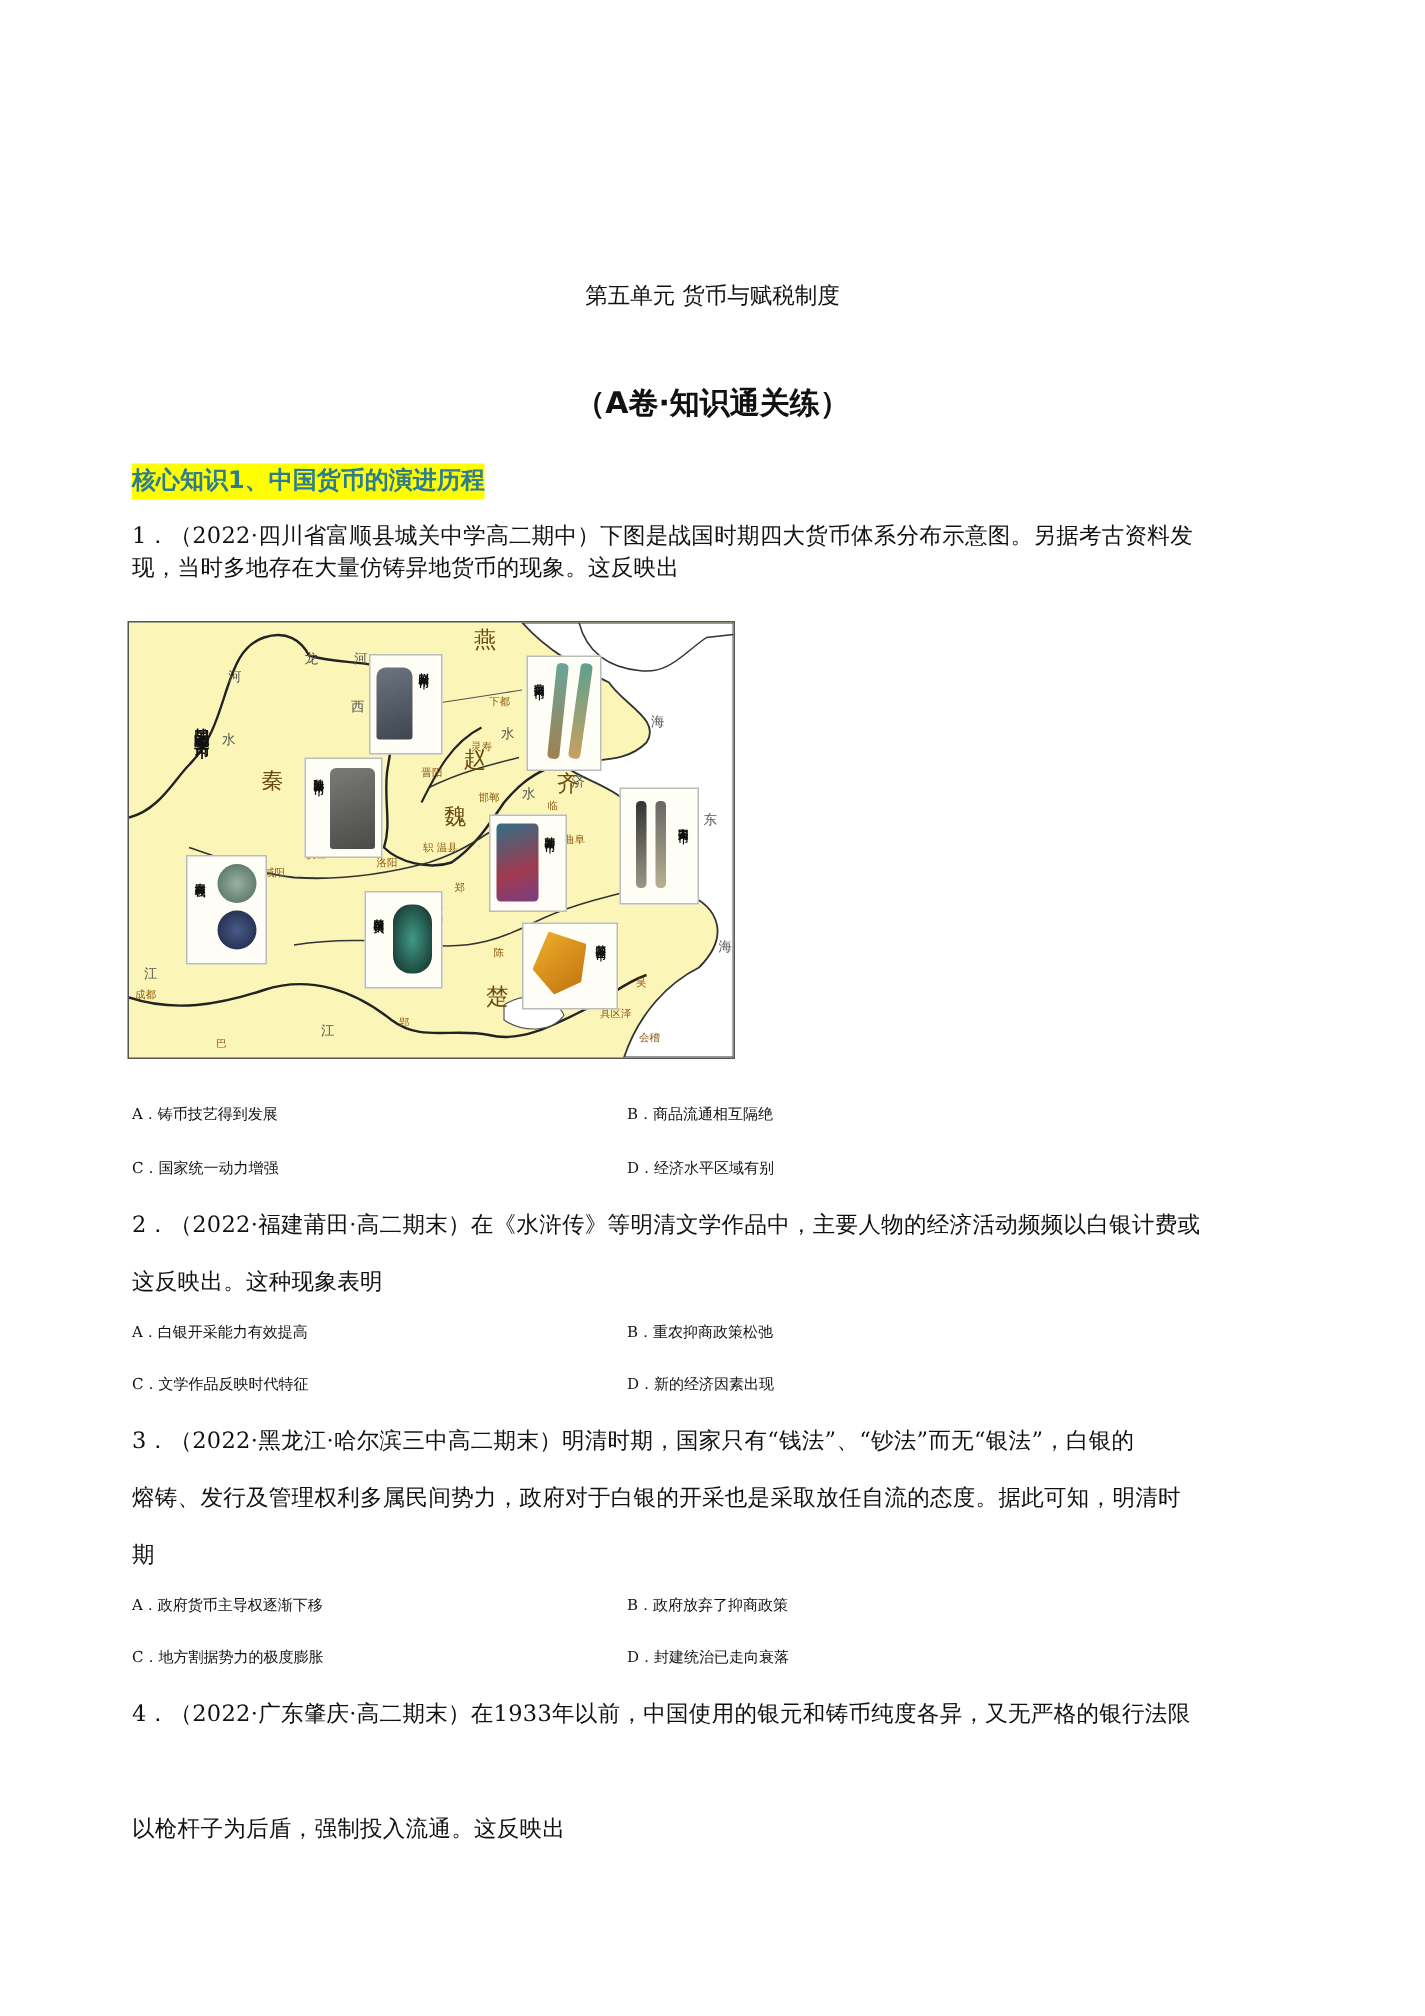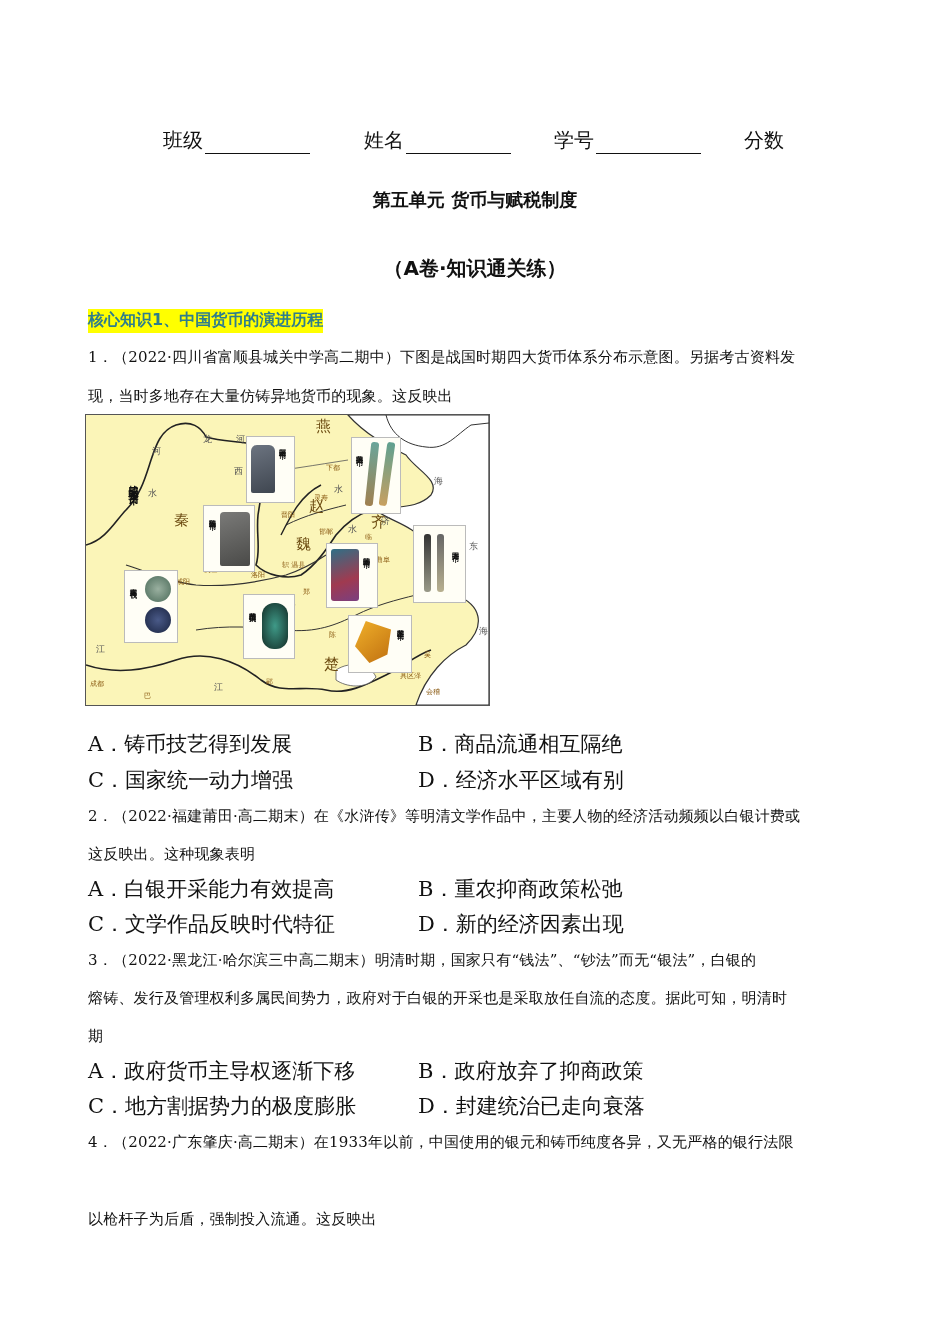"班级" div.header-row { html: <div> <div> <span>班级</span><span></span> </div> <div> <span>姓名</span><span></span> </div> <div> <span>学号</span><span></span> </div> <div> <span>分数</span> </div> </div> -> none }
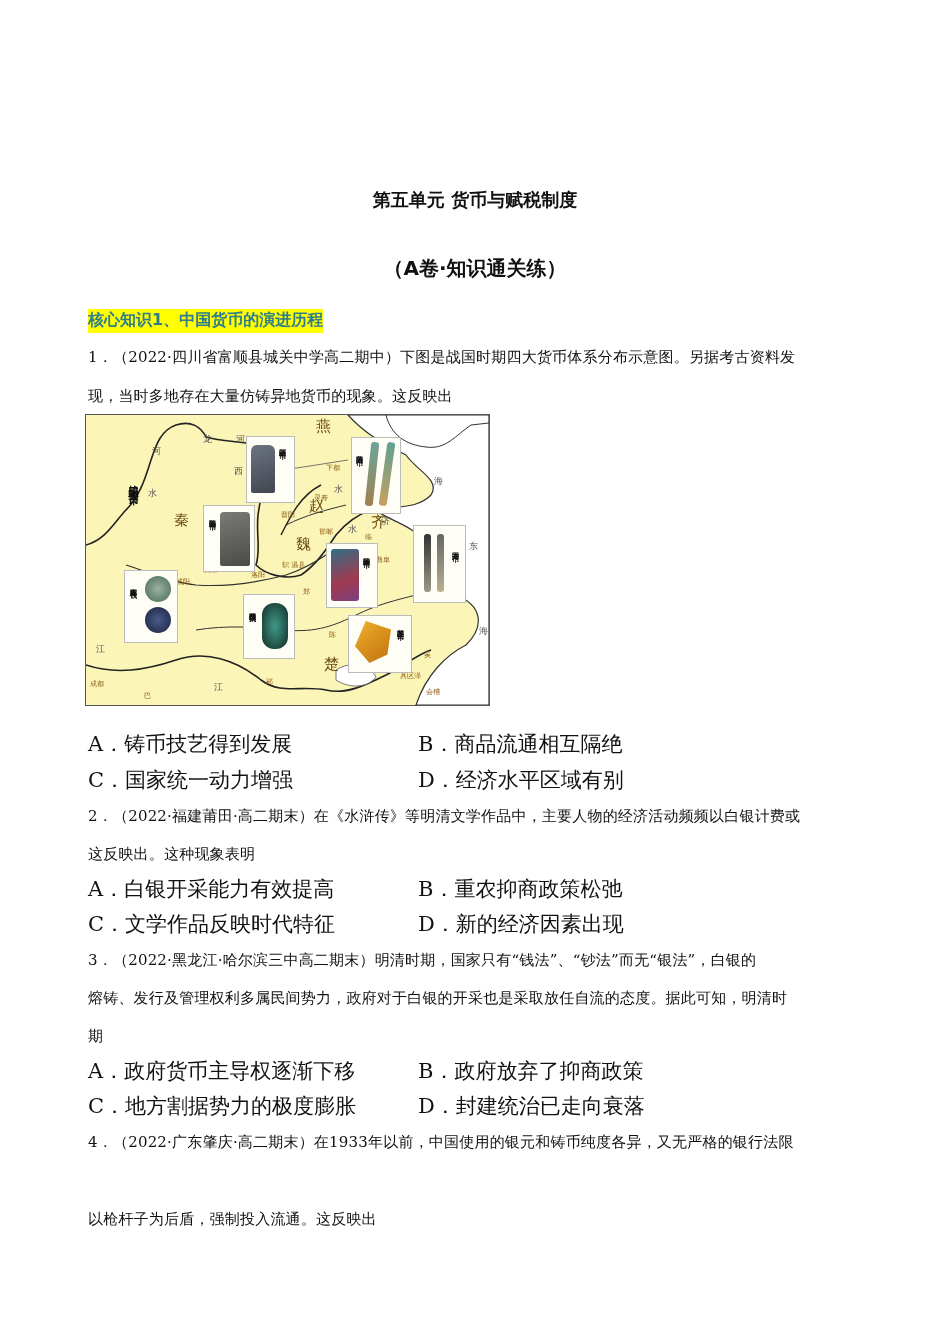"第五单元 货币与赋税制度" .title { font-size: 18px -> 15px; font-weight: bold -> normal }
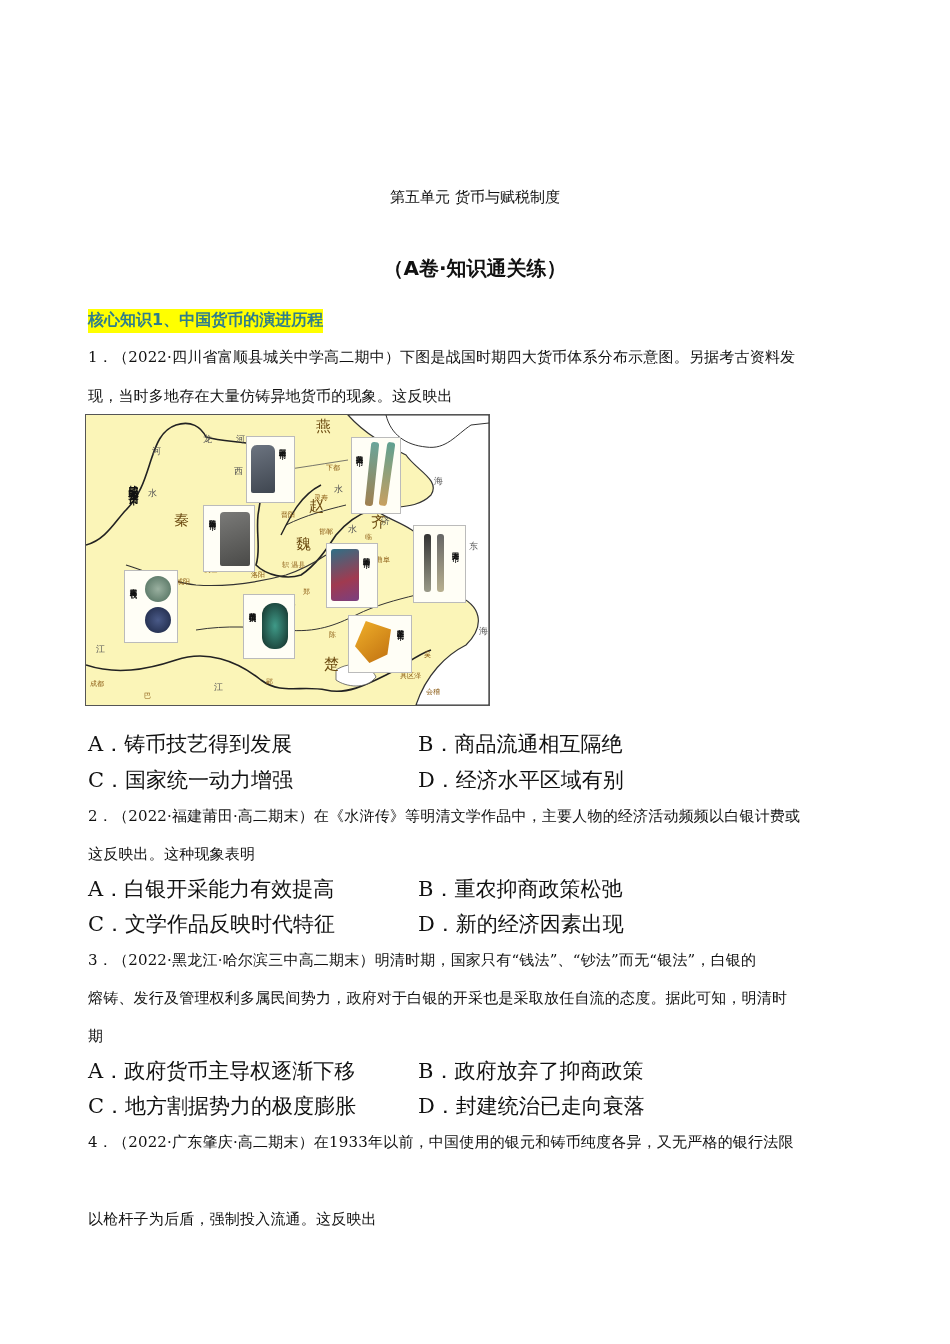"现，当时多地存在大量仿铸异地货币的现象。这反映出" div.text-line { top: 386px -> 368px }
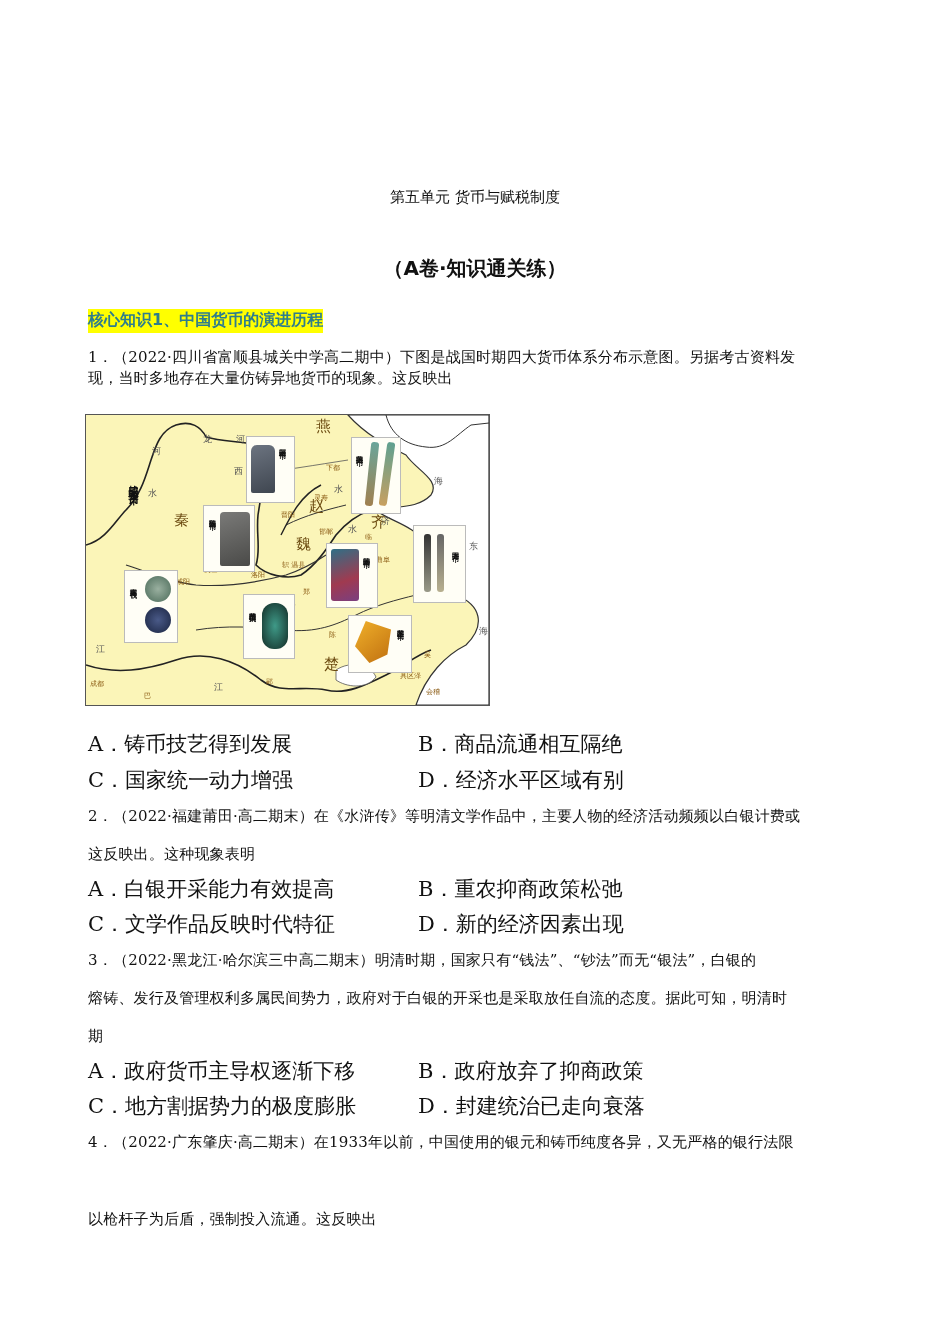"成都" div.place { top: 264px -> 243px }
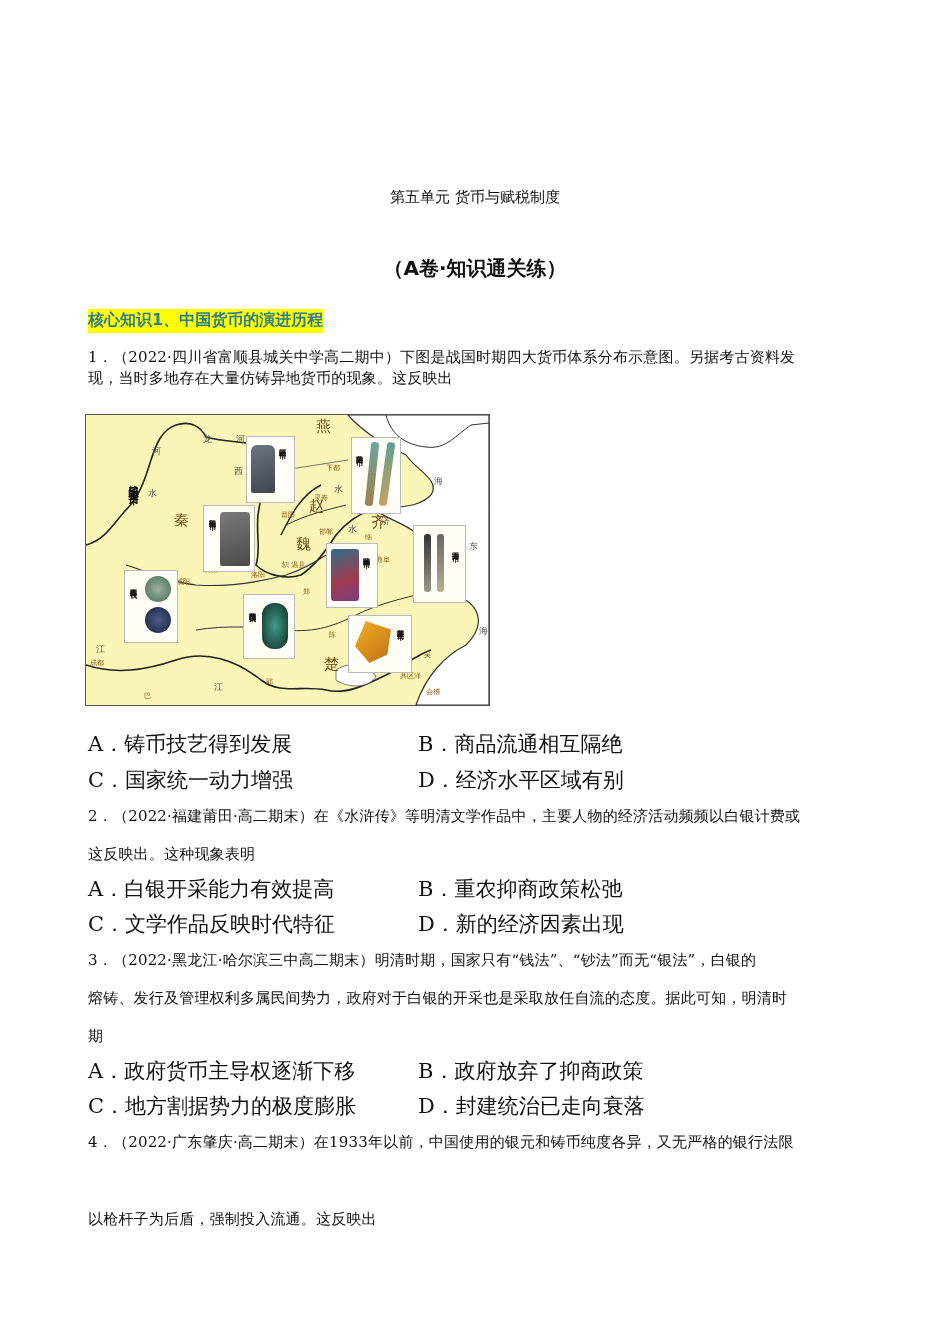"A．铸币技艺得到发展" .opt { font-size: 21px -> 10px }
